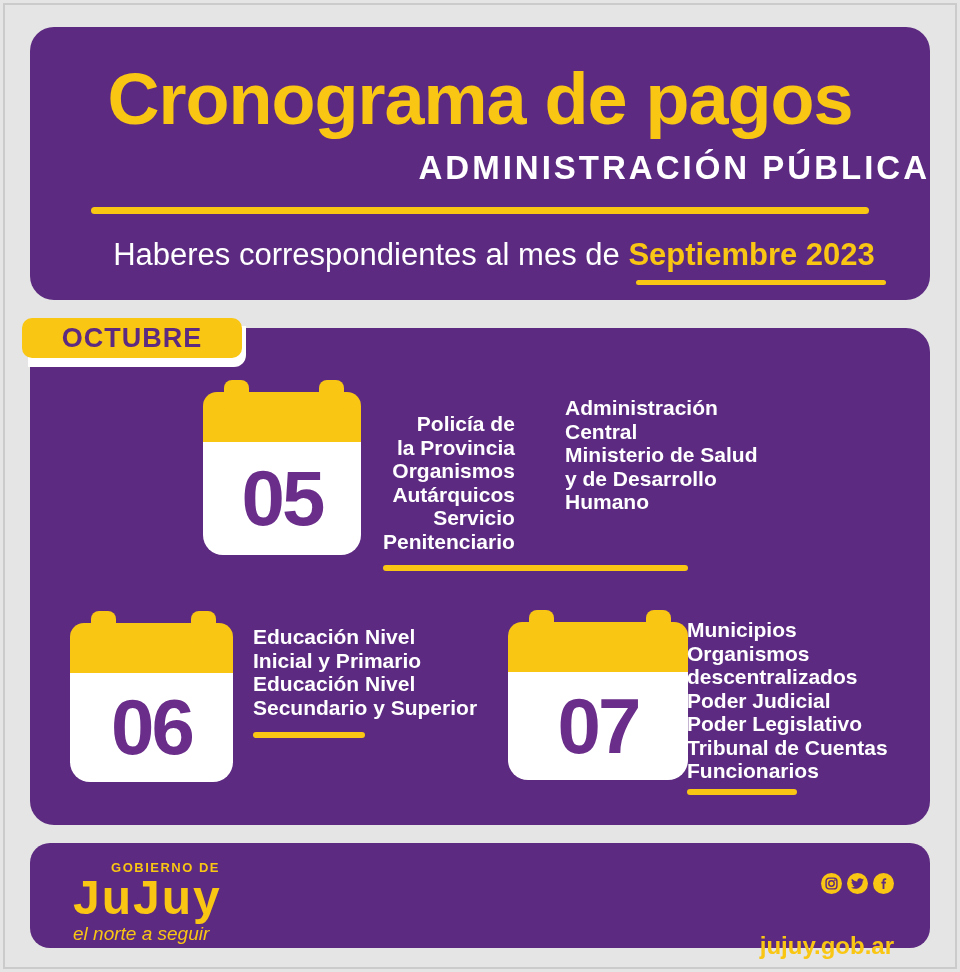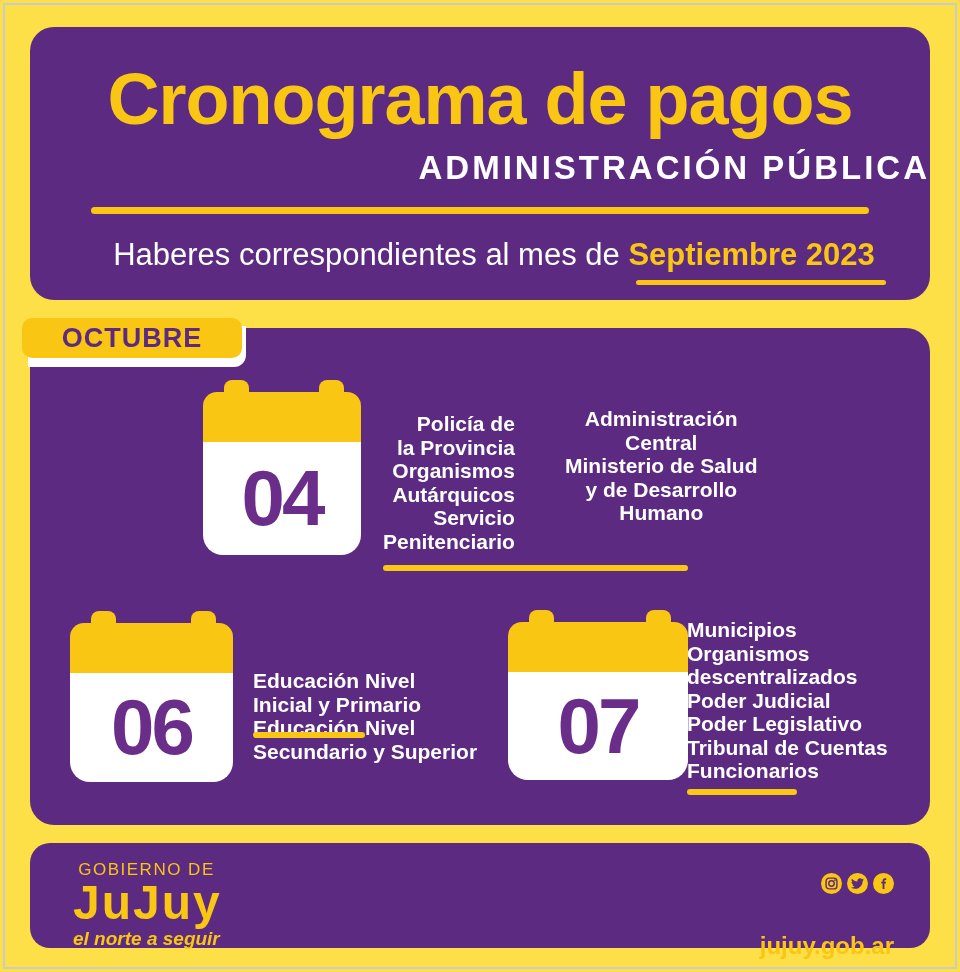"Cronograma de pagos" .canvas { background: #fde047 -> #e5e5e5 }
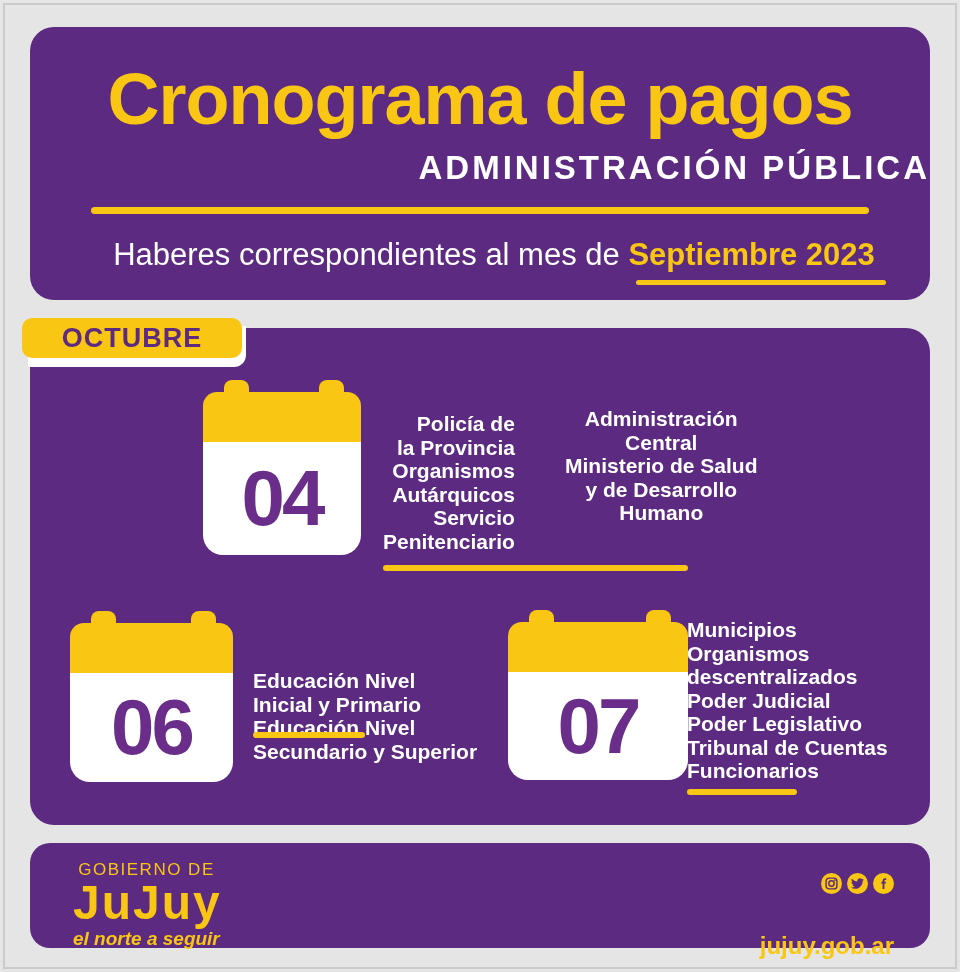"Administración" div.entry-text { text-align: center -> none; top: 79px -> 68px }
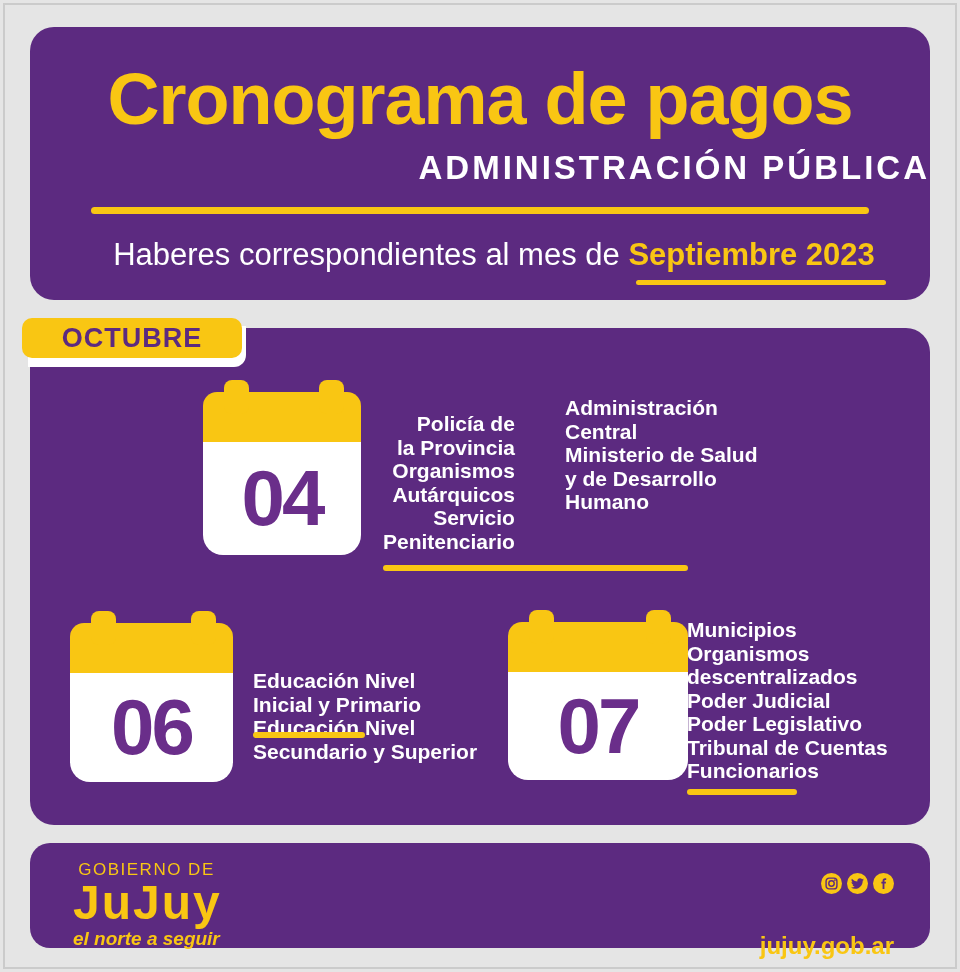"04" span.num { text: 04 -> 05 }
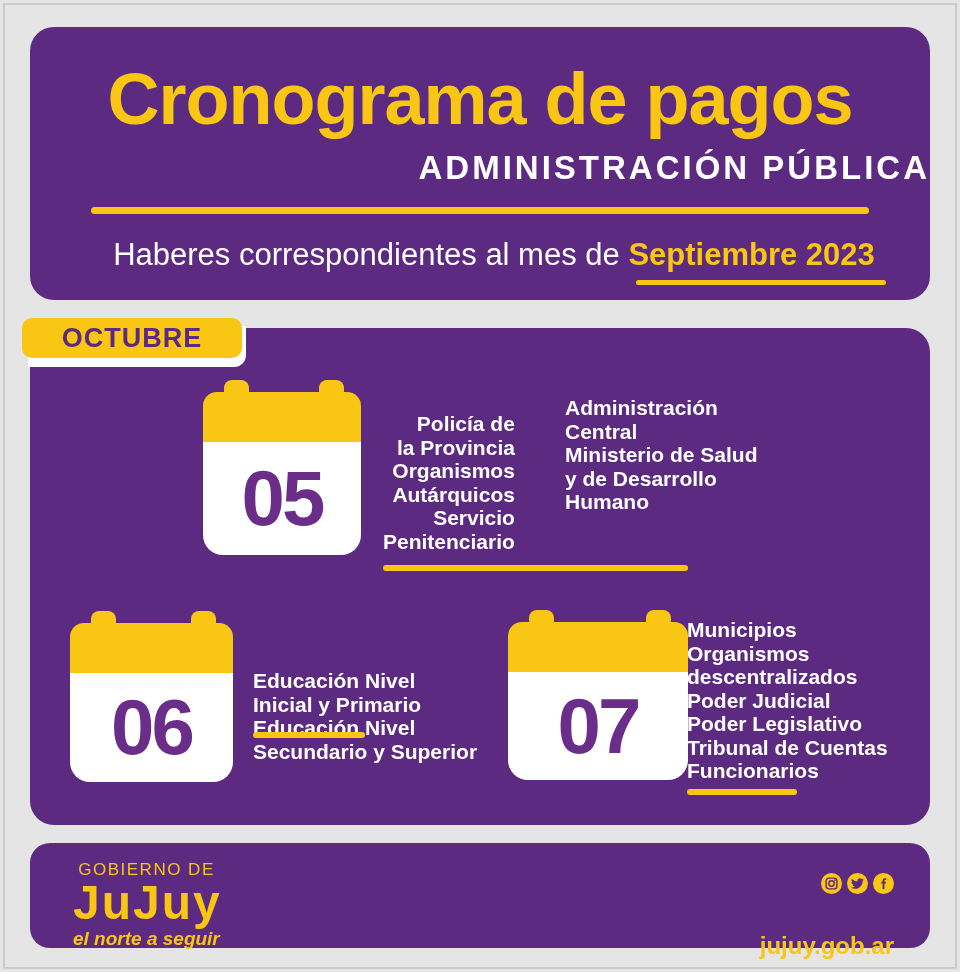"Educación Nivel" div.entry-text { margin-top: 44px -> none }
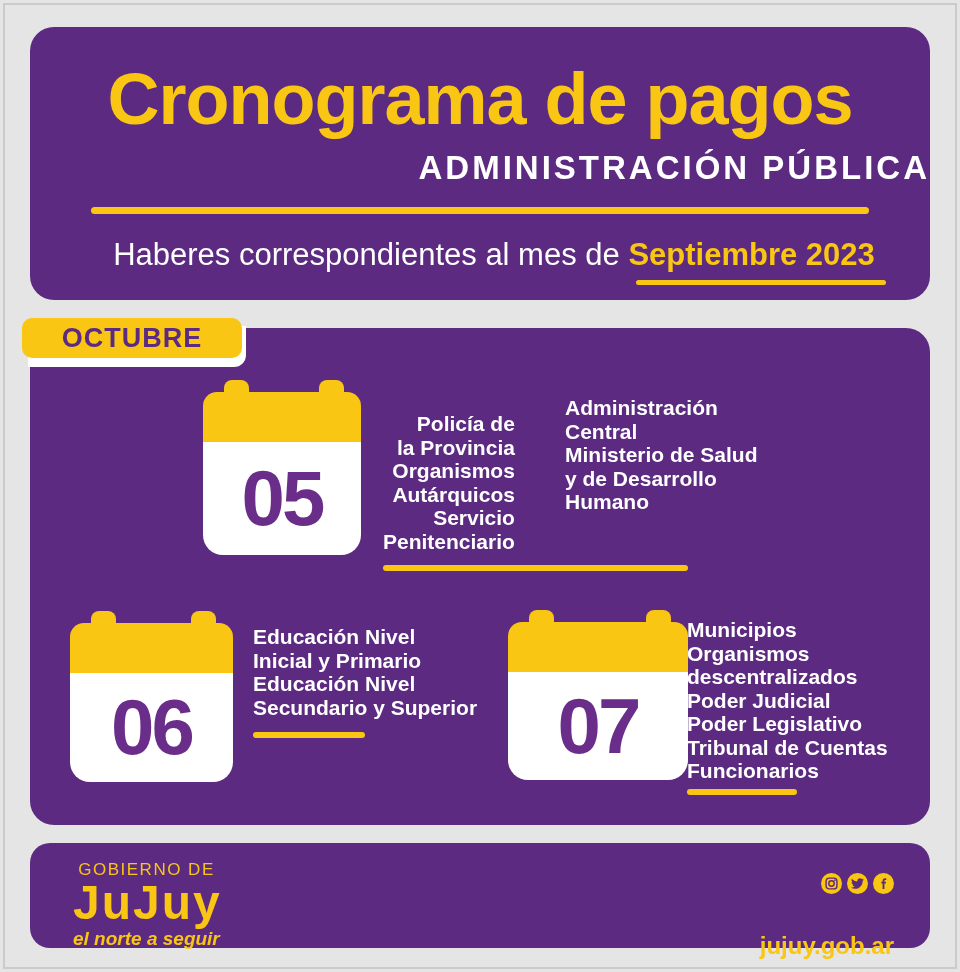"GOBIERNO DE" .logo-top { font-size: 17px -> 13px; font-weight: 400 -> 700; text-align: center -> right }
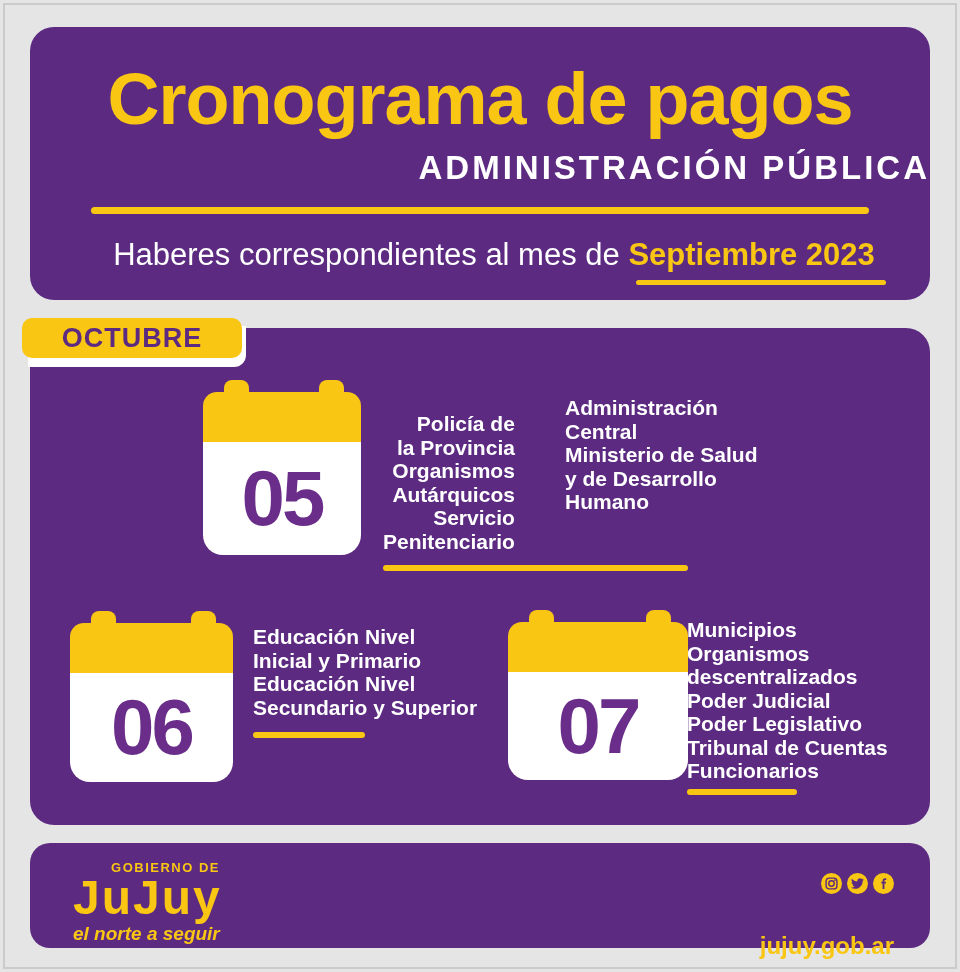"el norte a seguir" .logo-tag { font-weight: 700 -> 400 }
